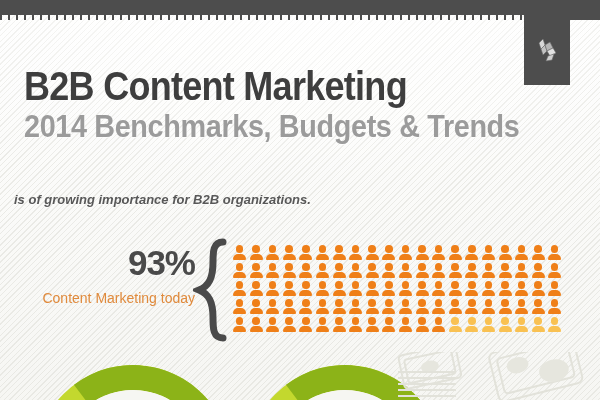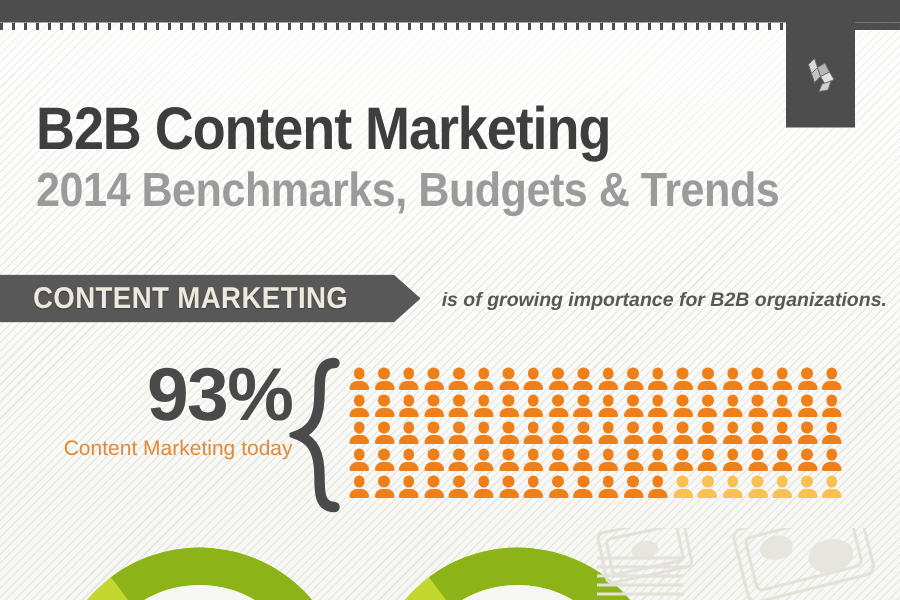"CONTENT MARKETING" div { html: <div> <span>CONTENT MARKETING</span> </div> -> none }
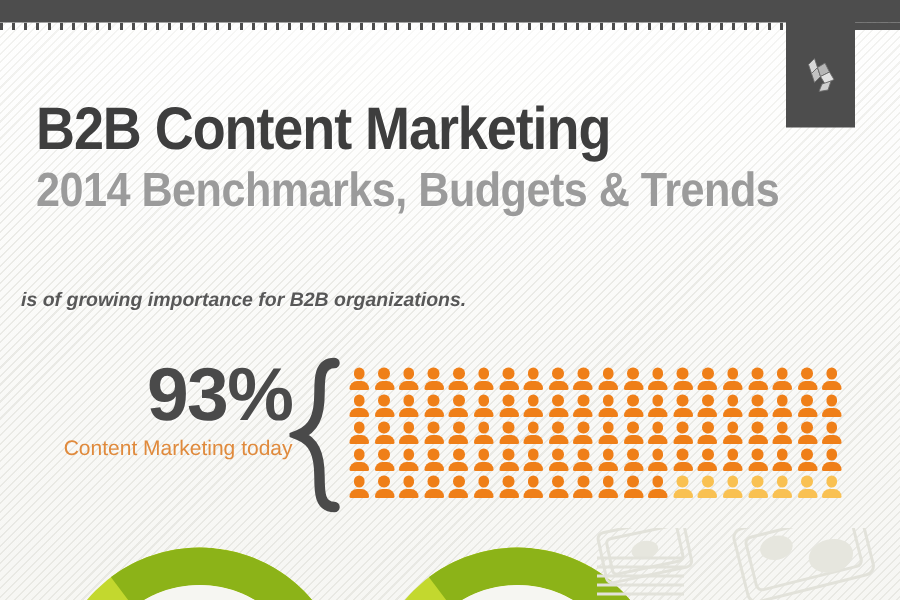"93%" #stat-number { font-size: 50px -> 35px }
